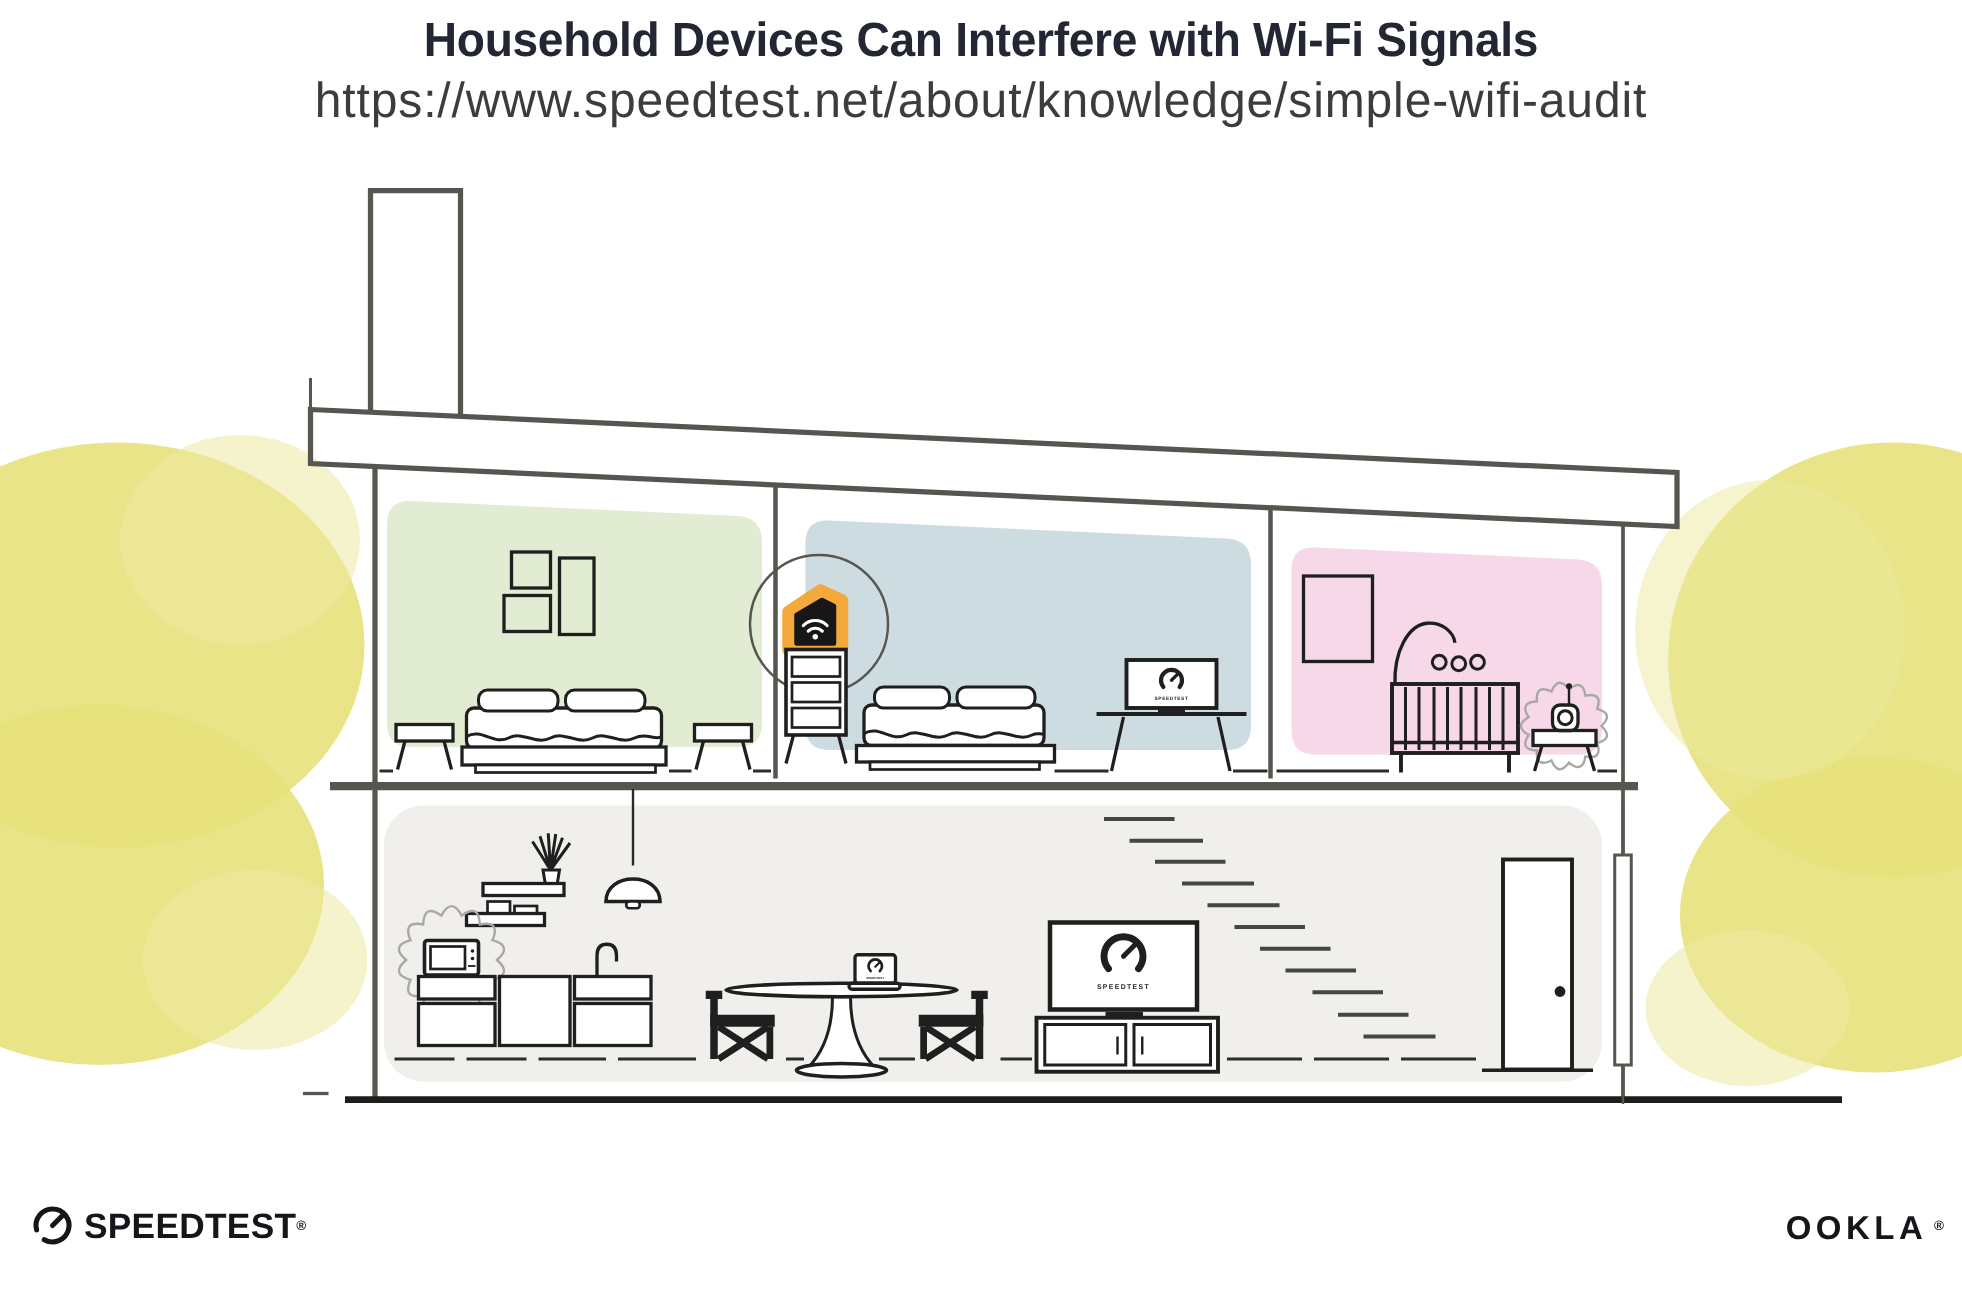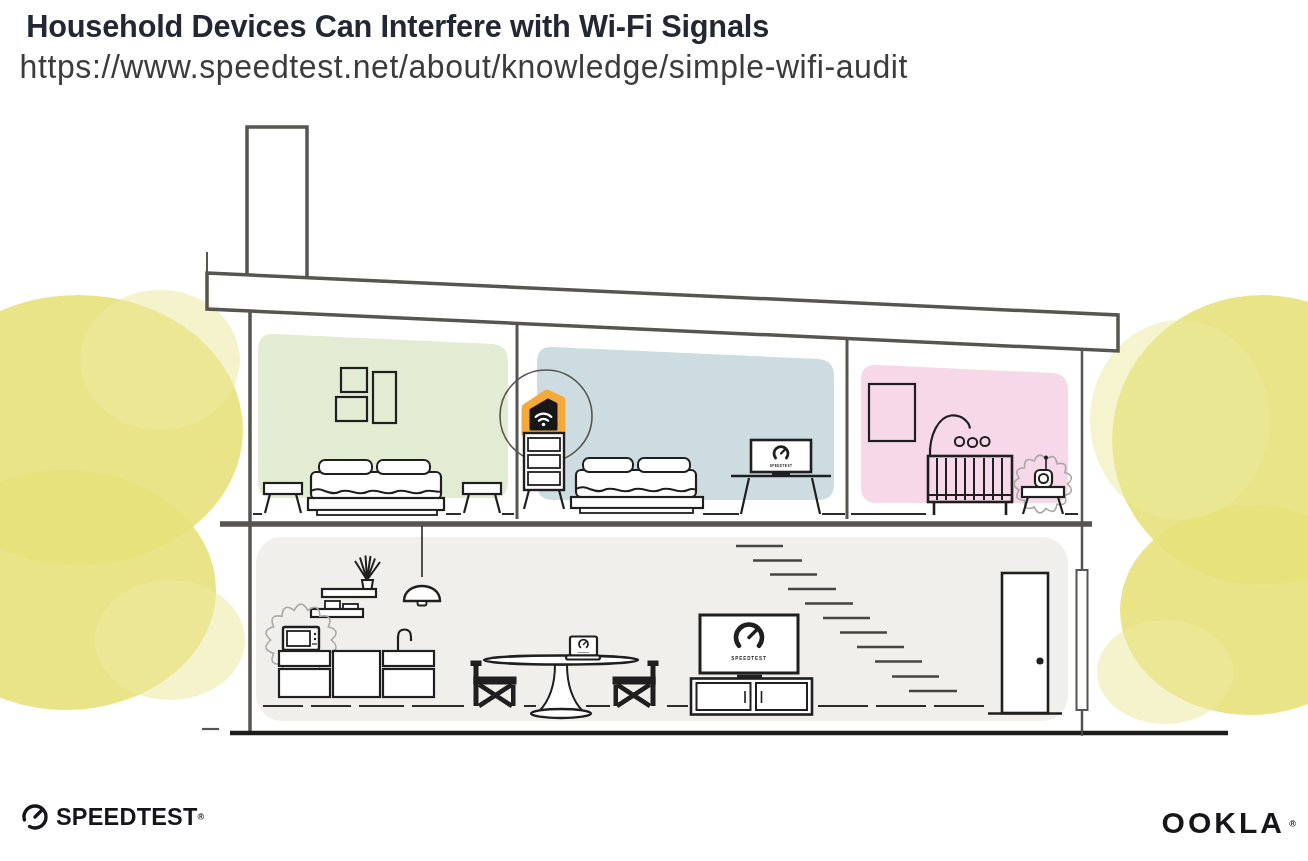"Household Devices Can Interfere with" .header { text-align: none -> center }
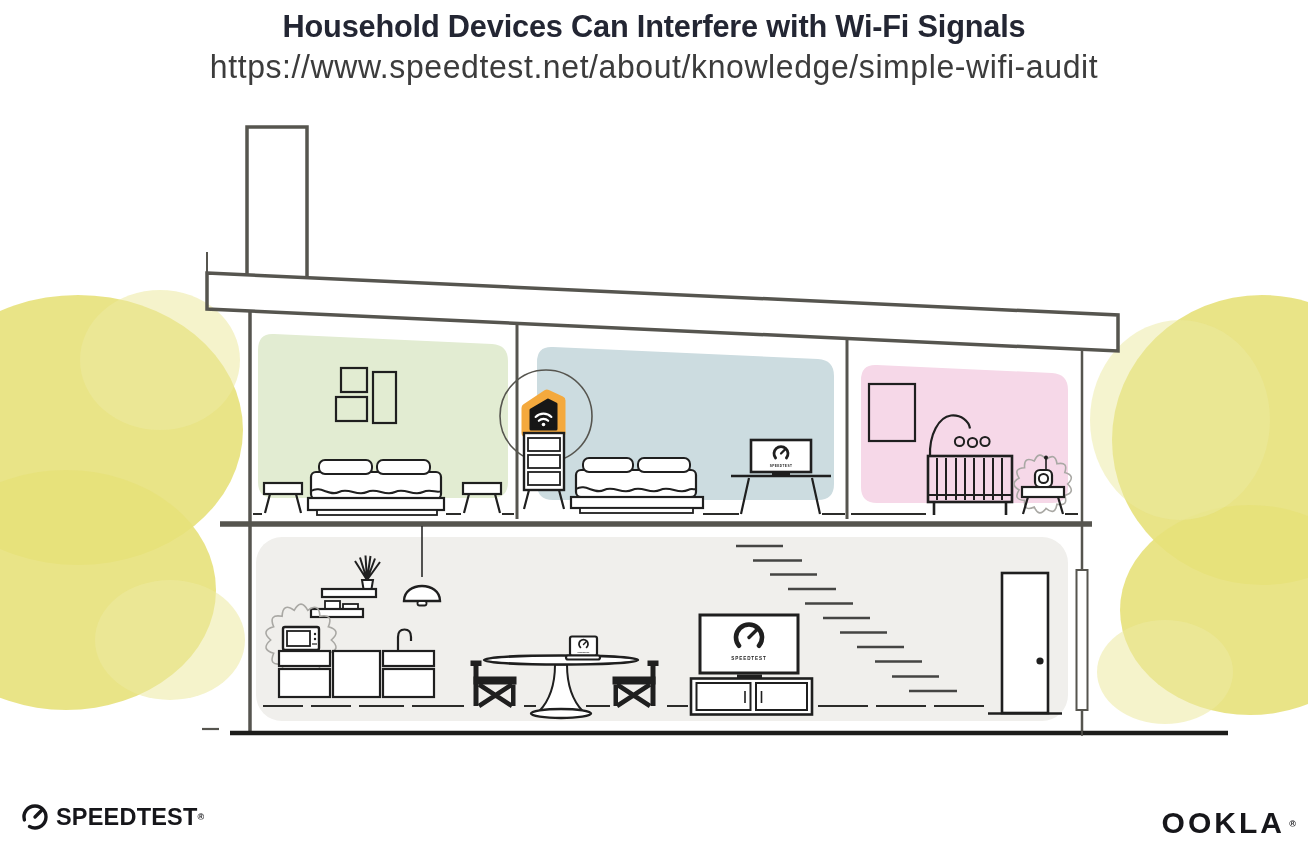"OOKLA" .ookla-word { font-size: 30px -> 22px }
